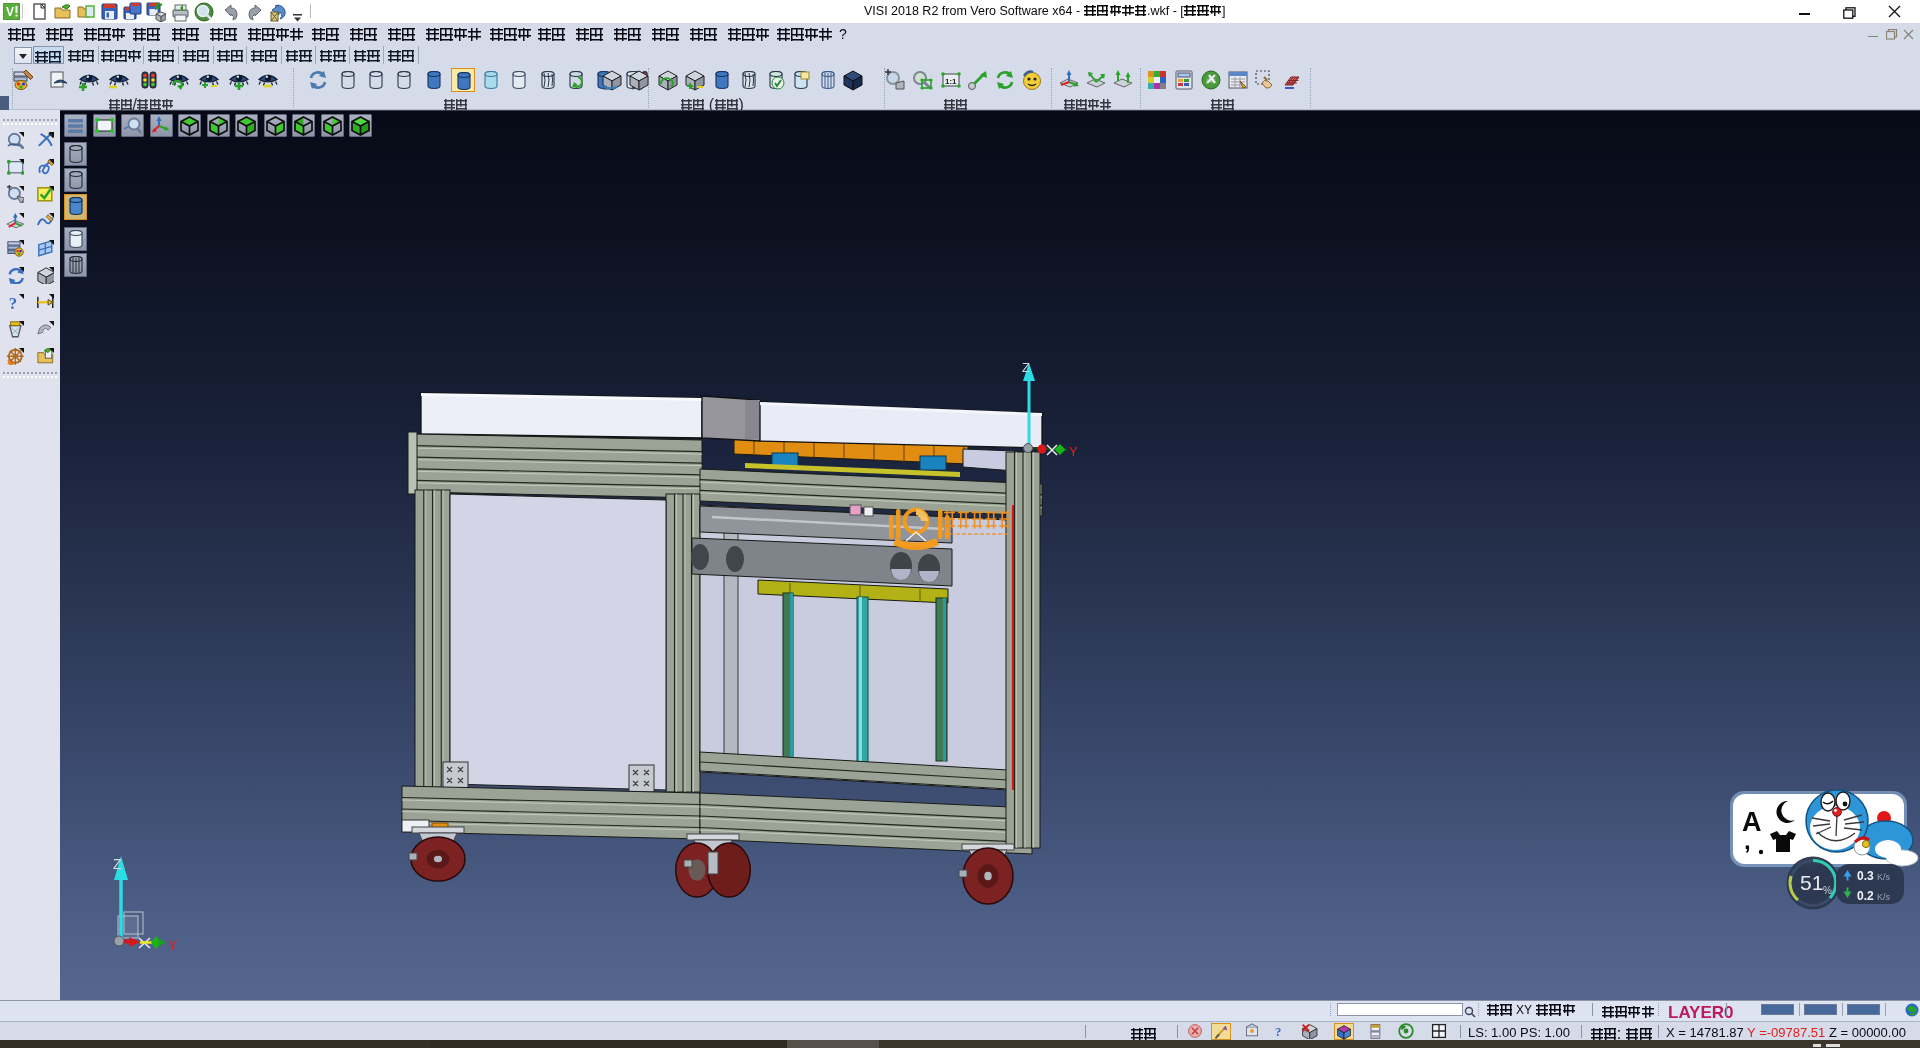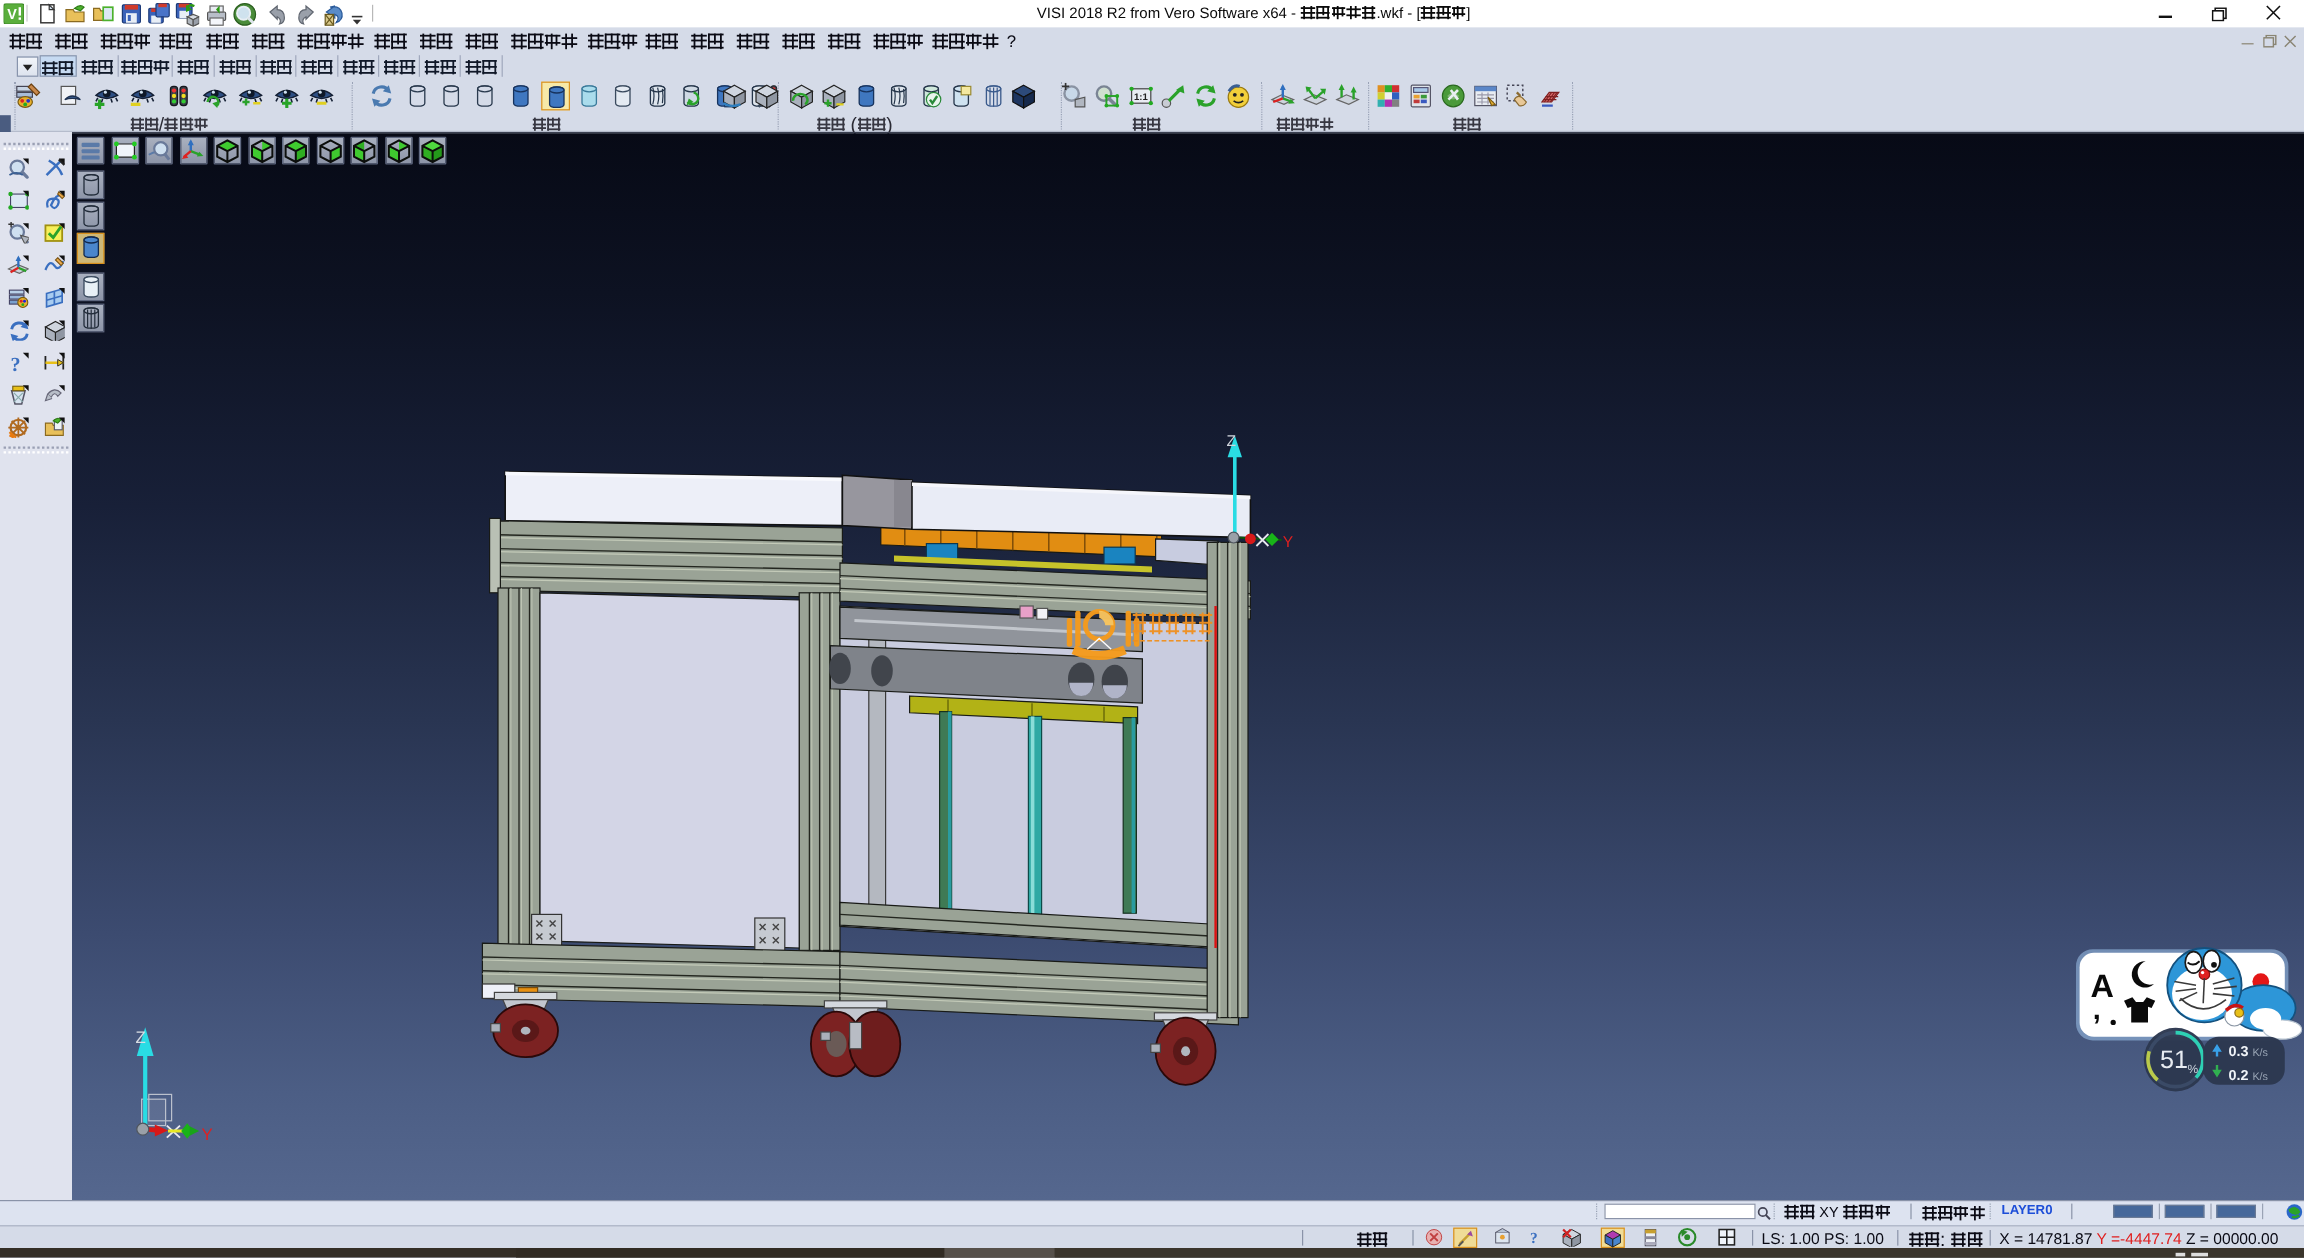"LAYER0" div.abs { color: #1d4ed8 -> #be185d; font-size: 11px -> 17px }
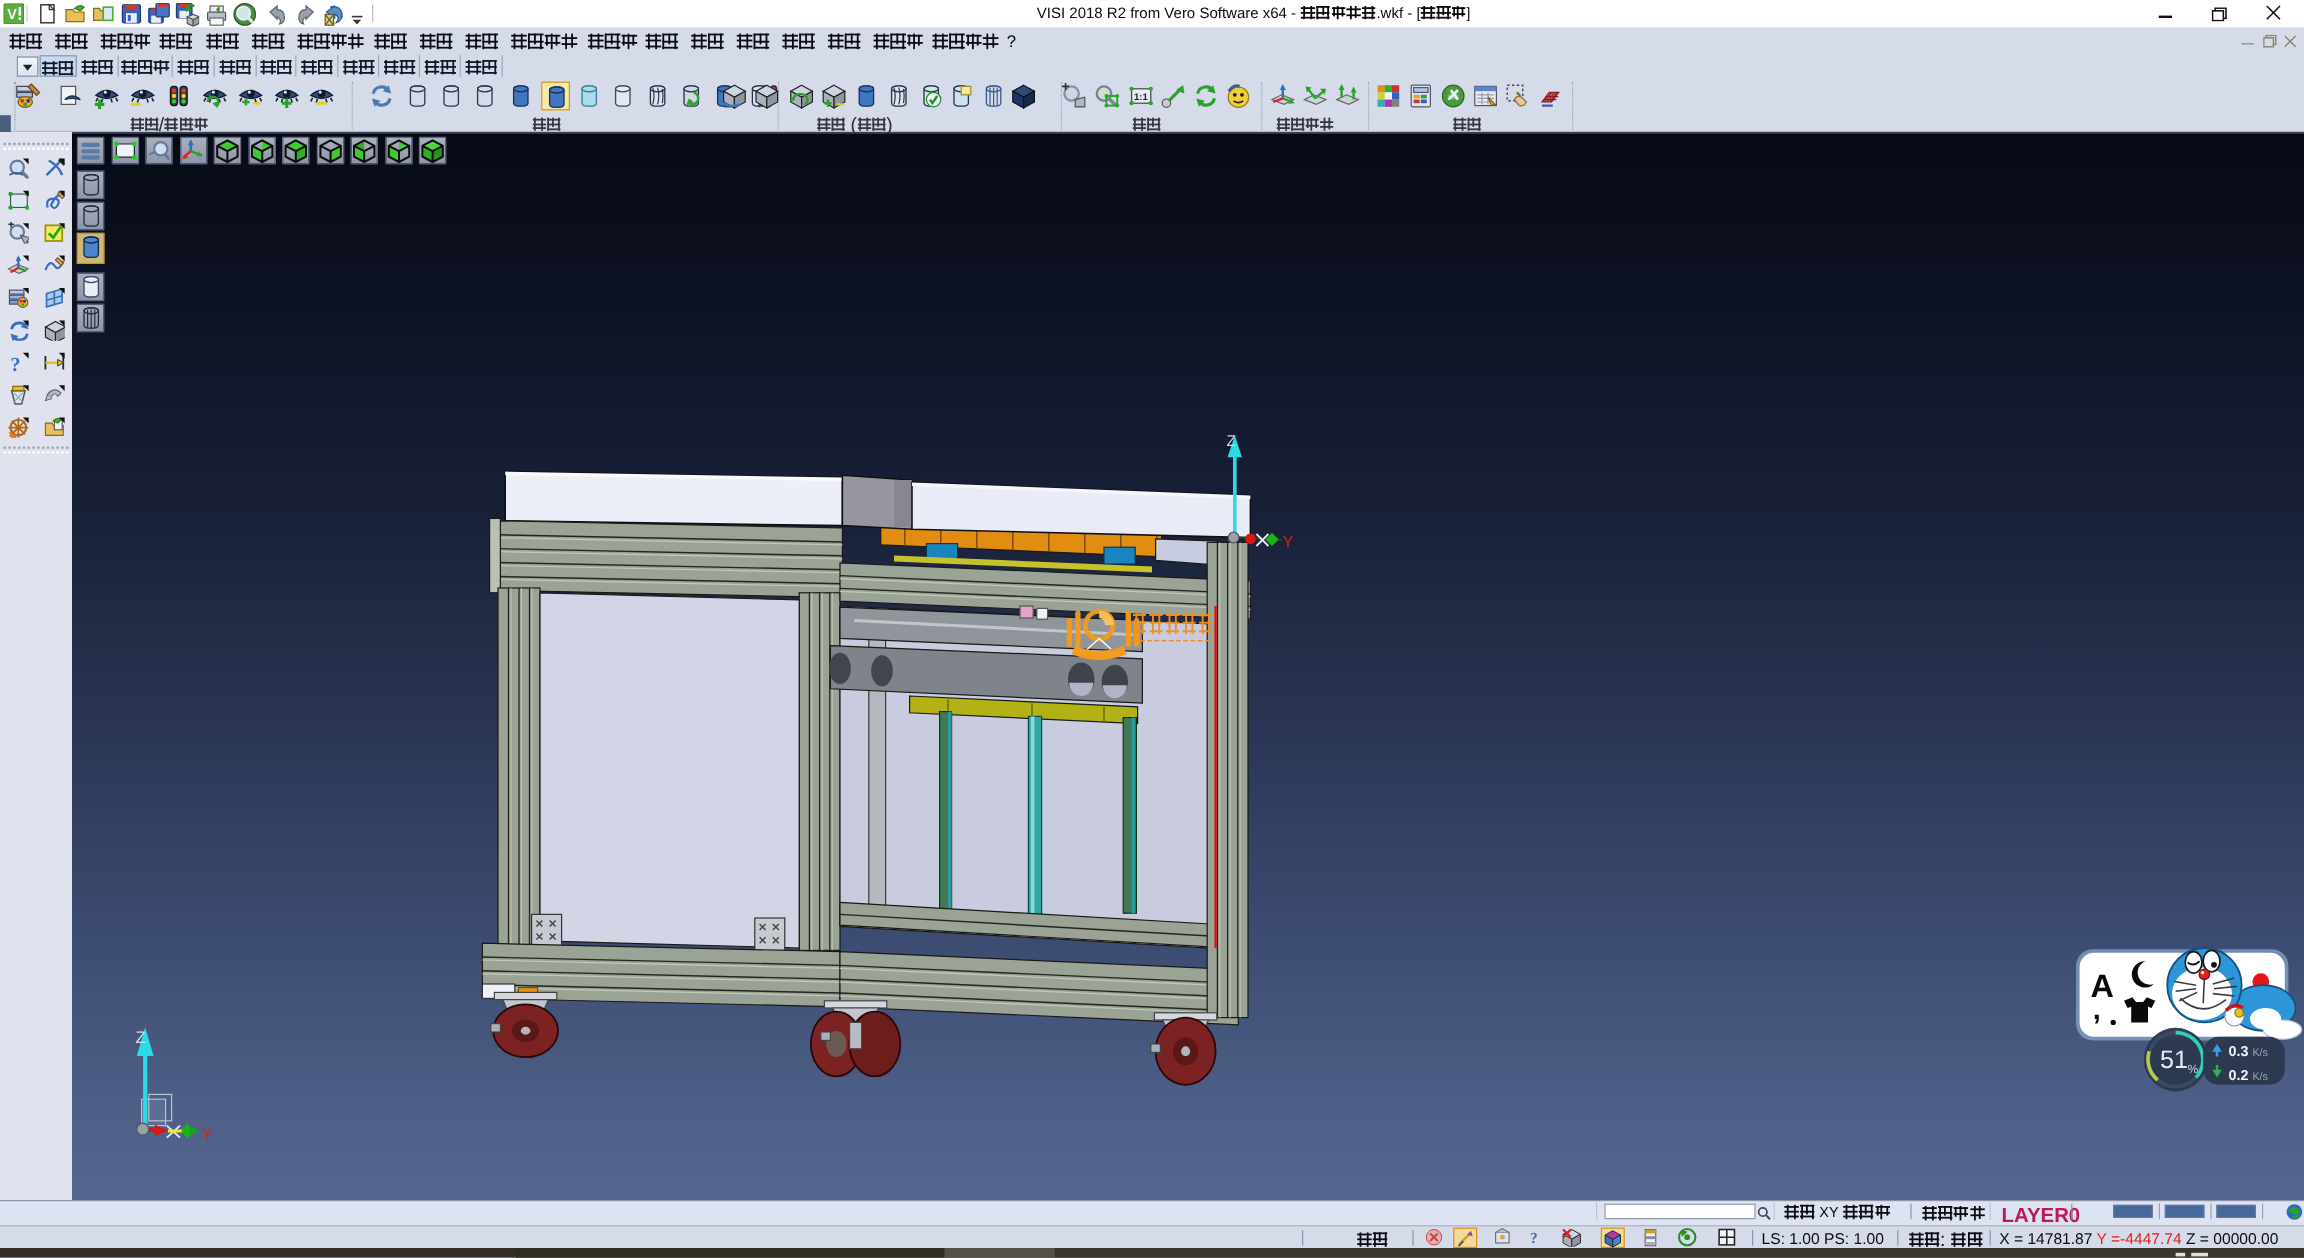"Y =-4447.74" span { text: -4447.74 -> -09787.51 }
